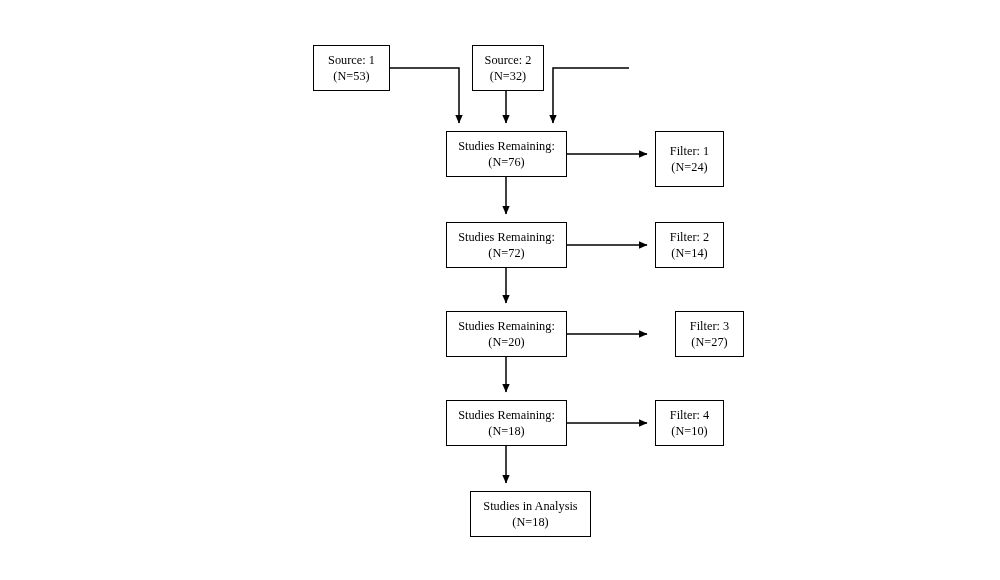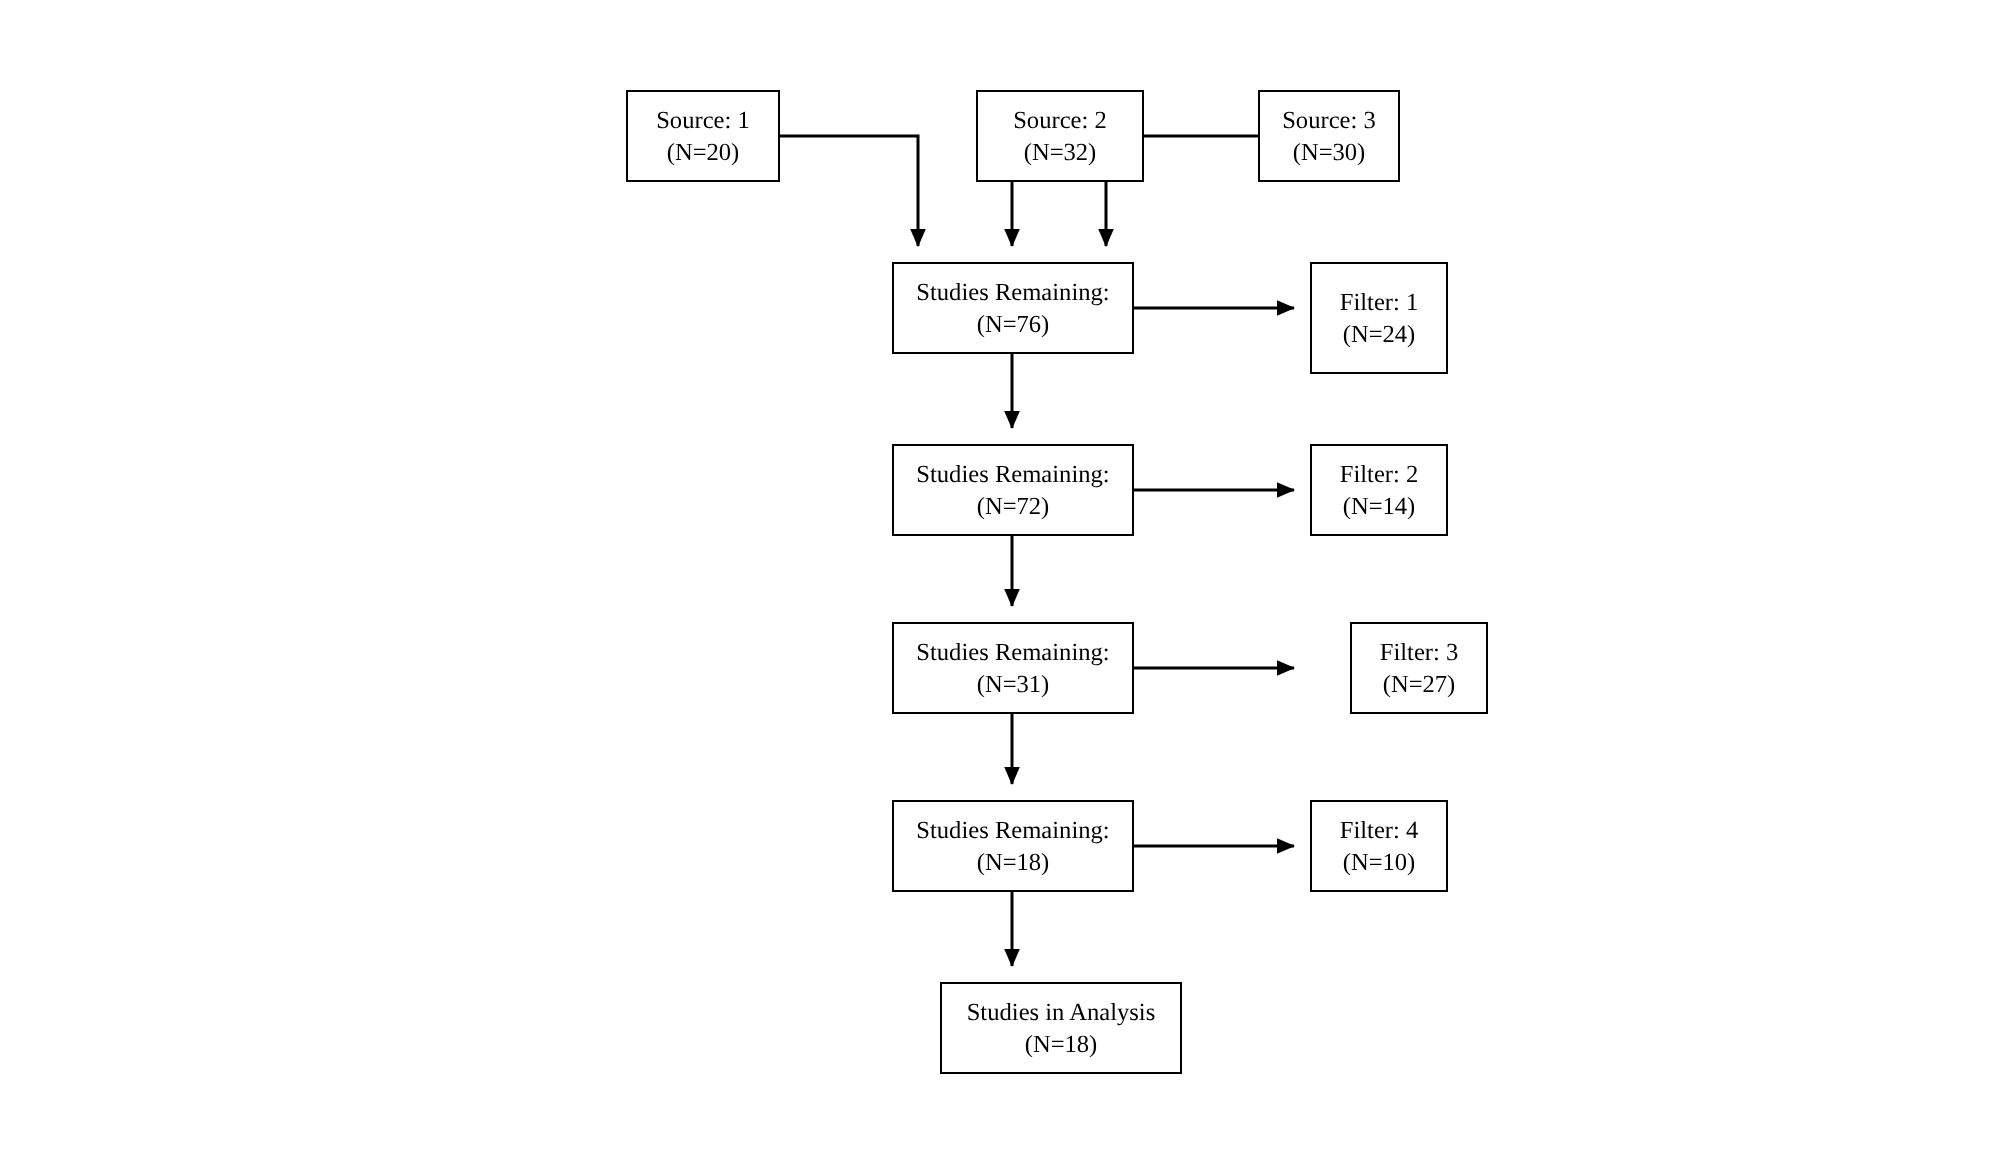"Source: 2" div.node { left: 488px -> 472px; width: 84px -> 72px }
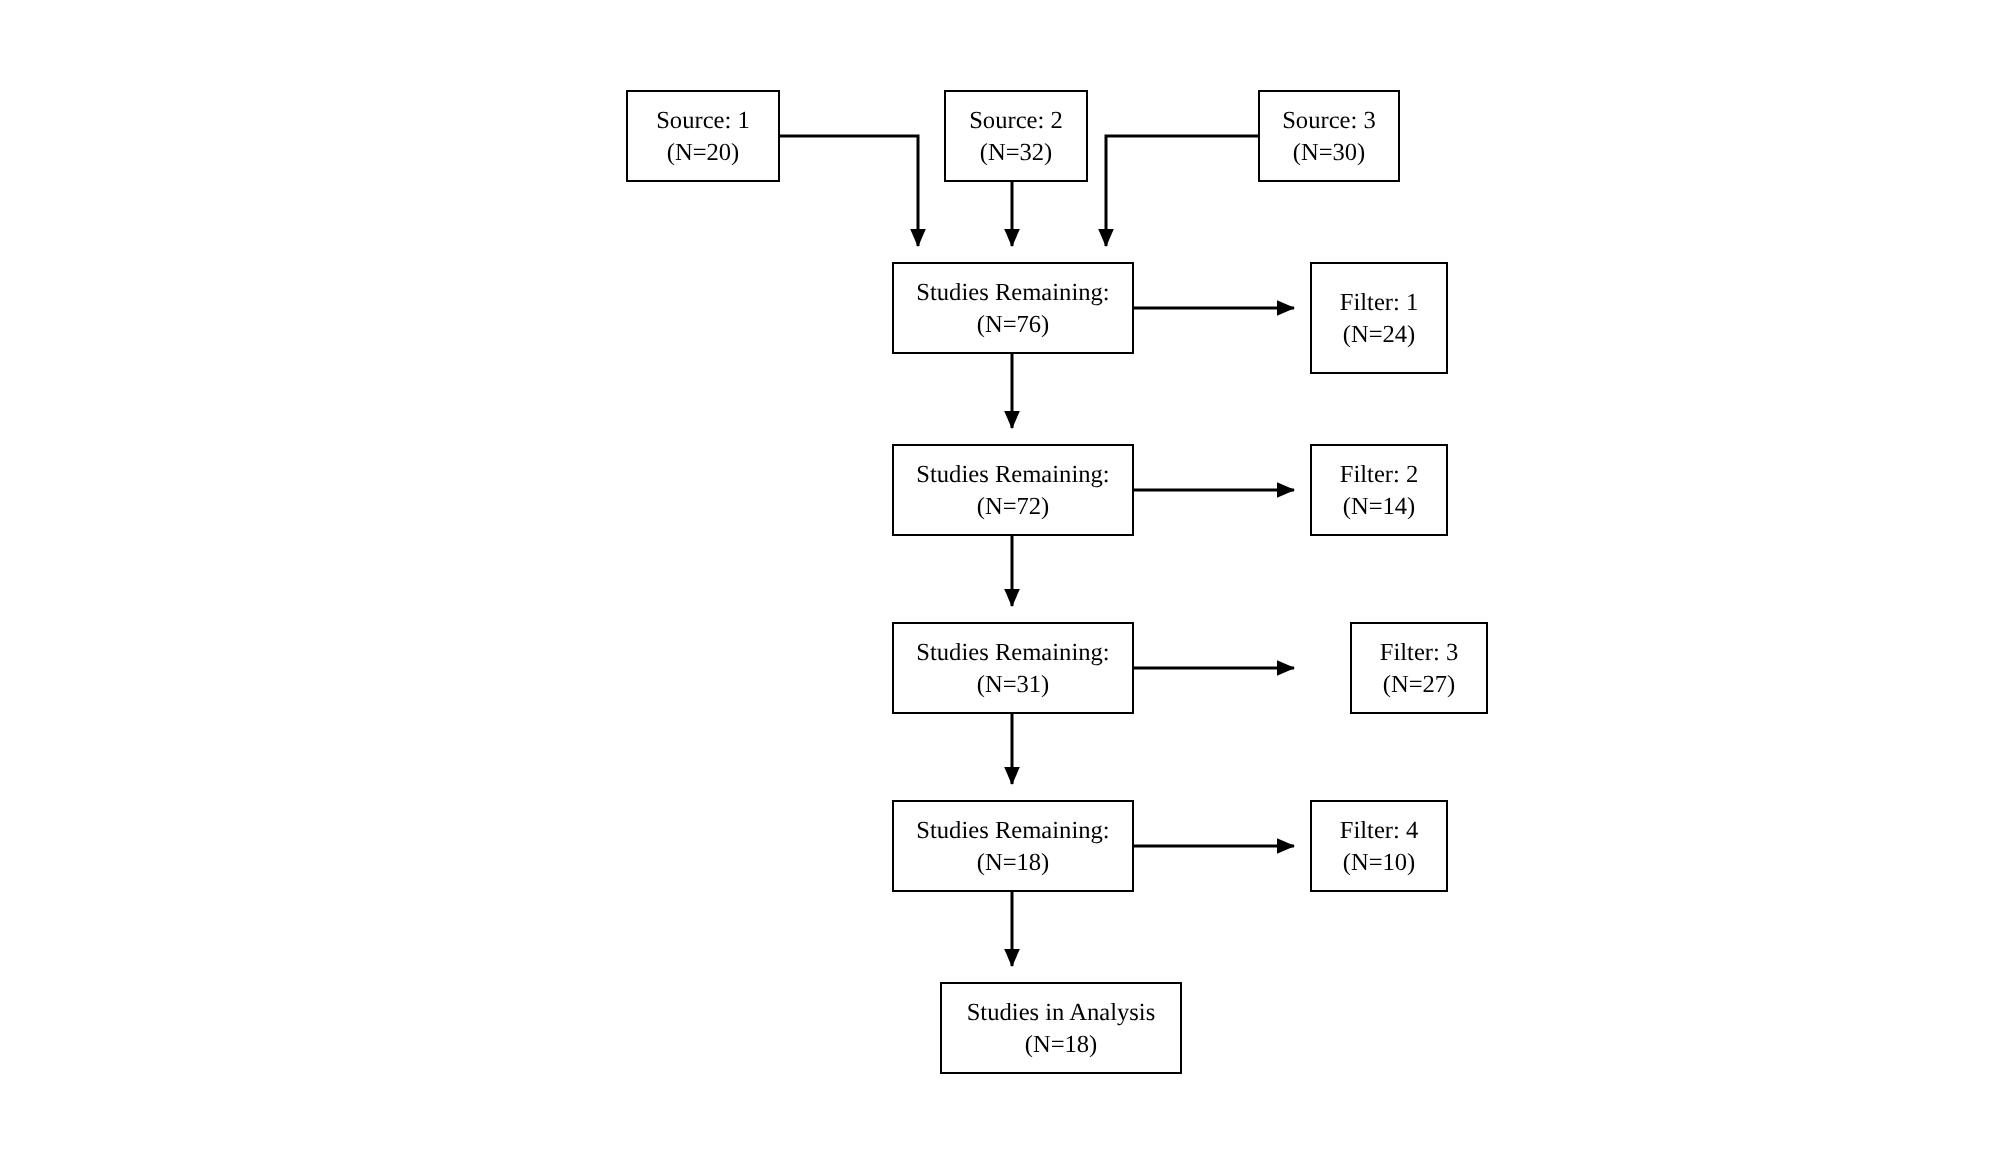"Source: 3" div.node { html: <div> <span>Source: 3</span> <span>(N=30)</span> </div> -> none }
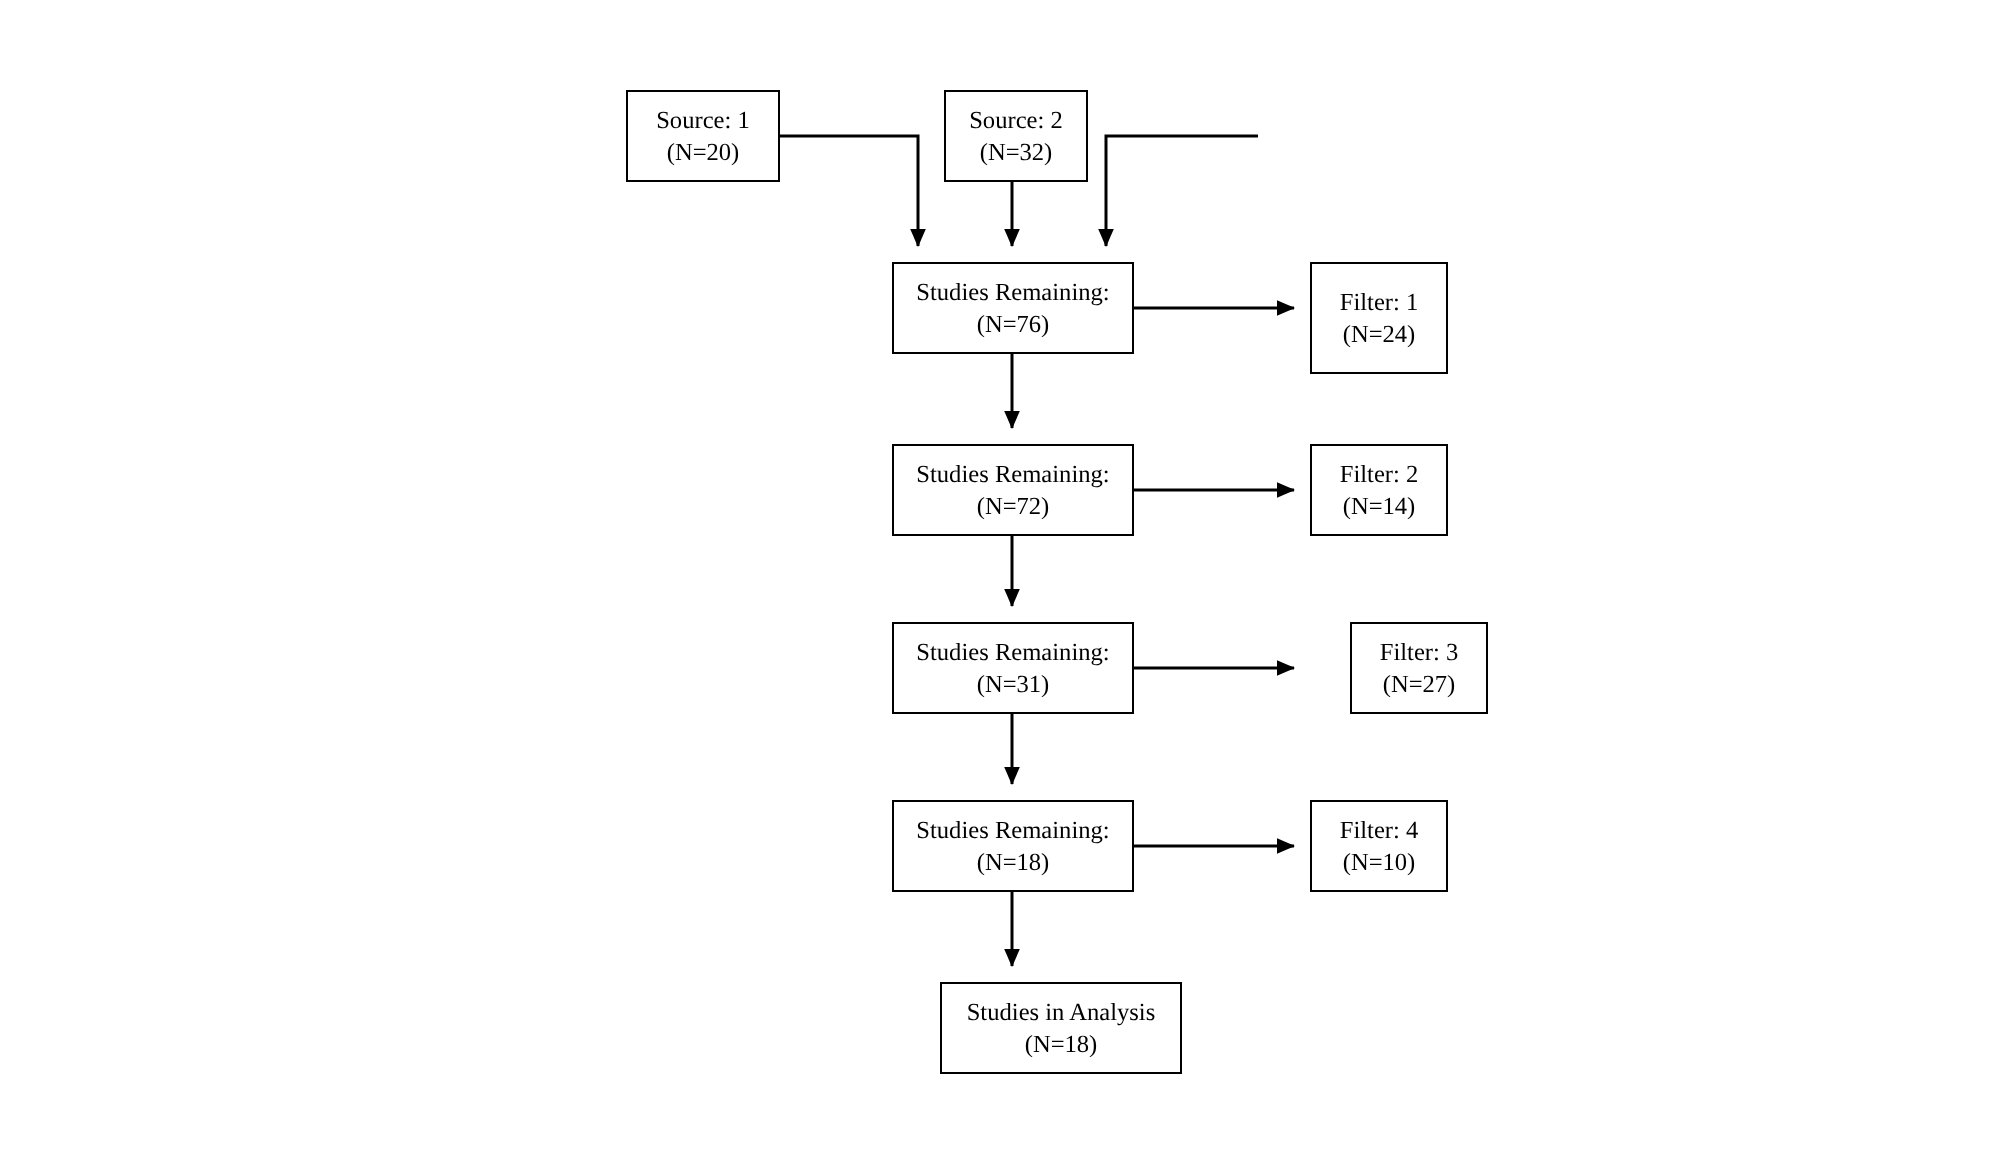"(N=20)" span.line2 { text: 20 -> 53 }
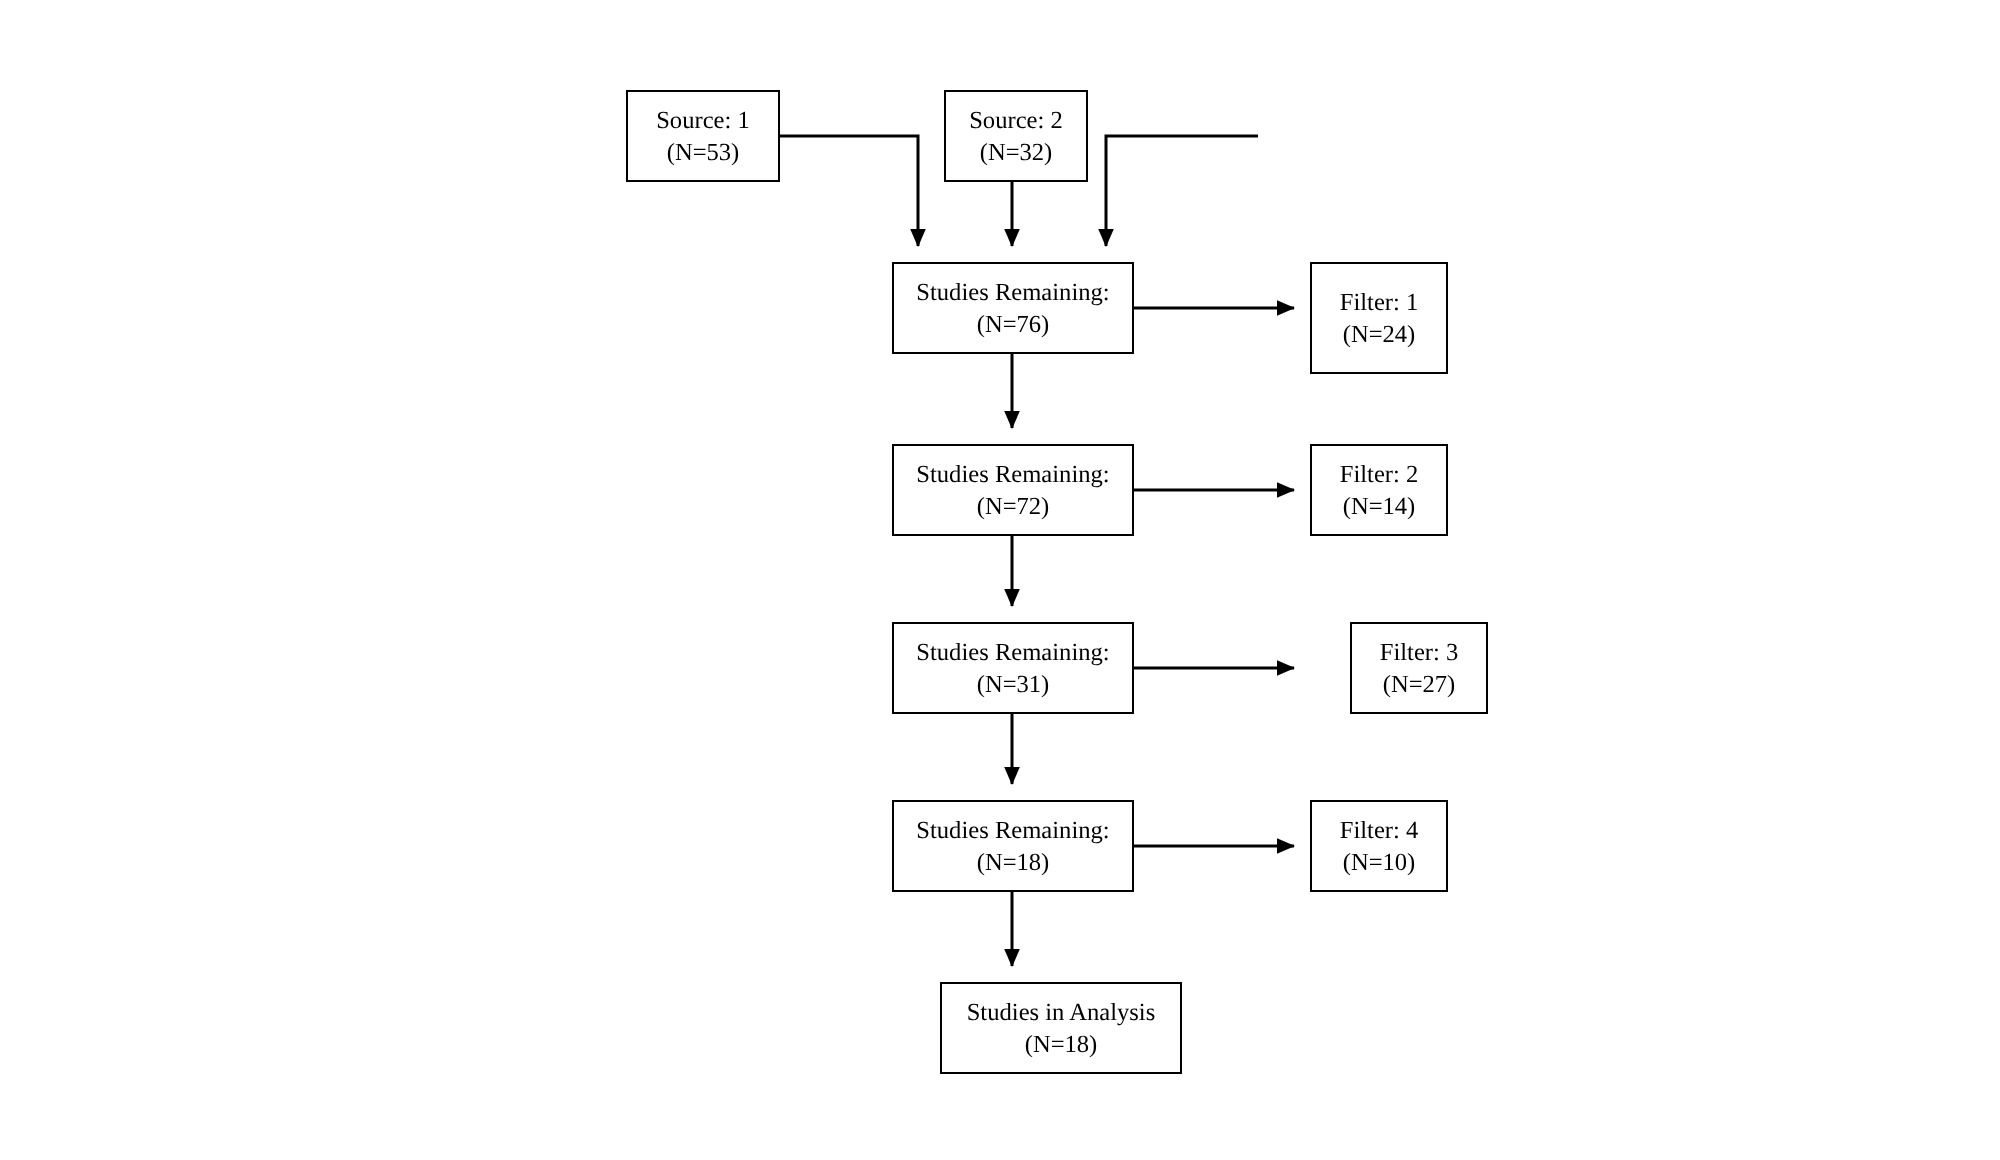"(N=31)" span.line2 { text: 31 -> 20 }
